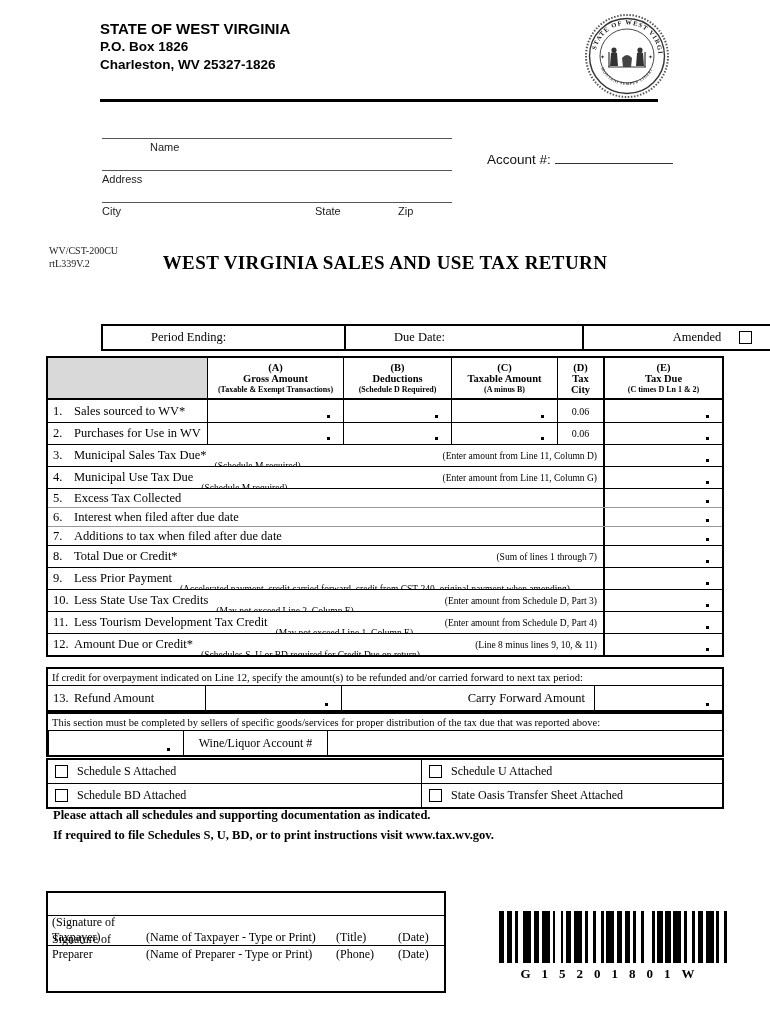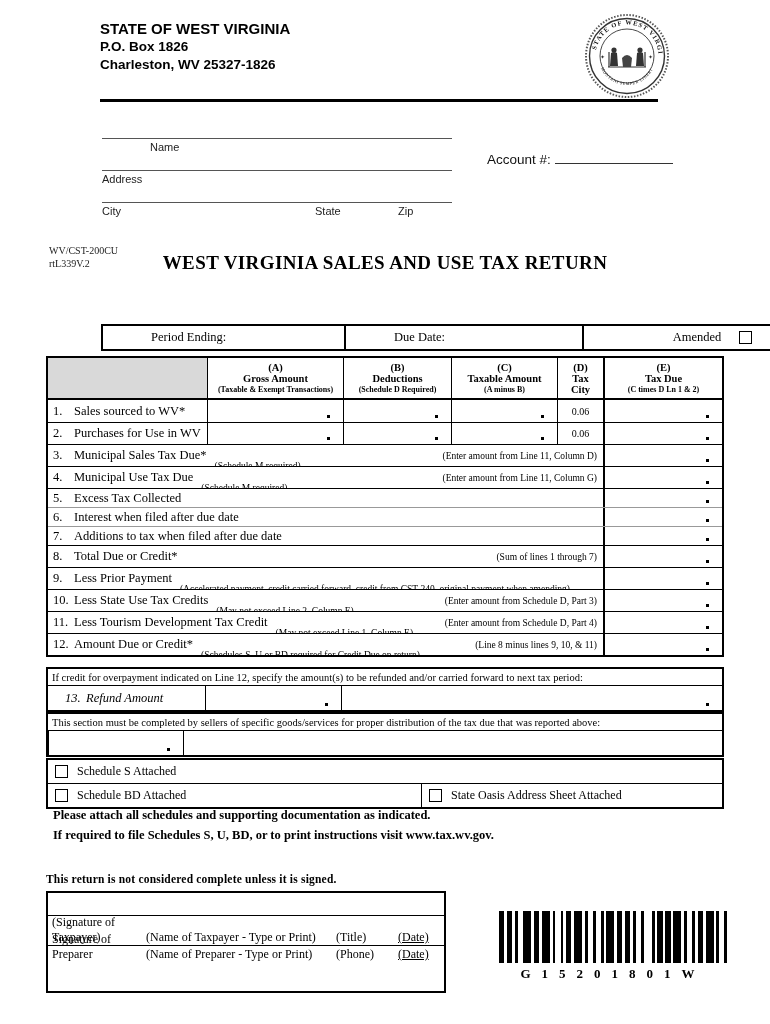"13." div.c { font-style: italic -> none; padding-left: 17px -> 5px }
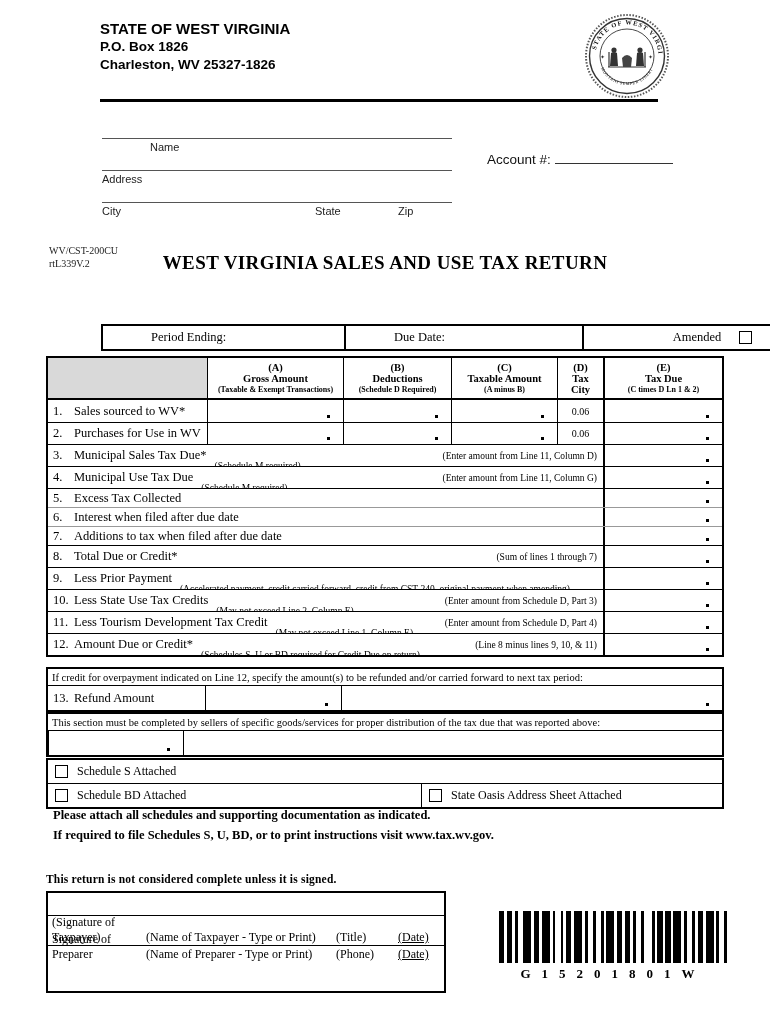"Carry Forward Amount" div.c { html: none -> <div> <span>Carry Forward Amount</span> </div> }
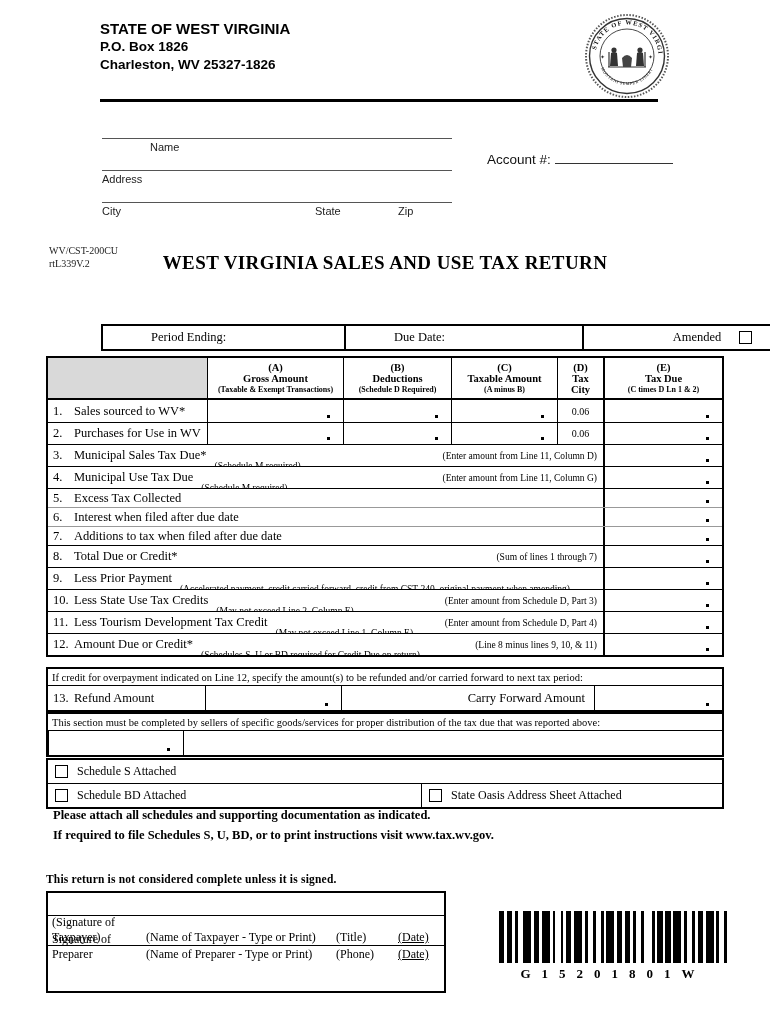"Wine/Liquor Account #" div.c { html: none -> <div> <span>Wine/Liquor Account #</span> </div> }
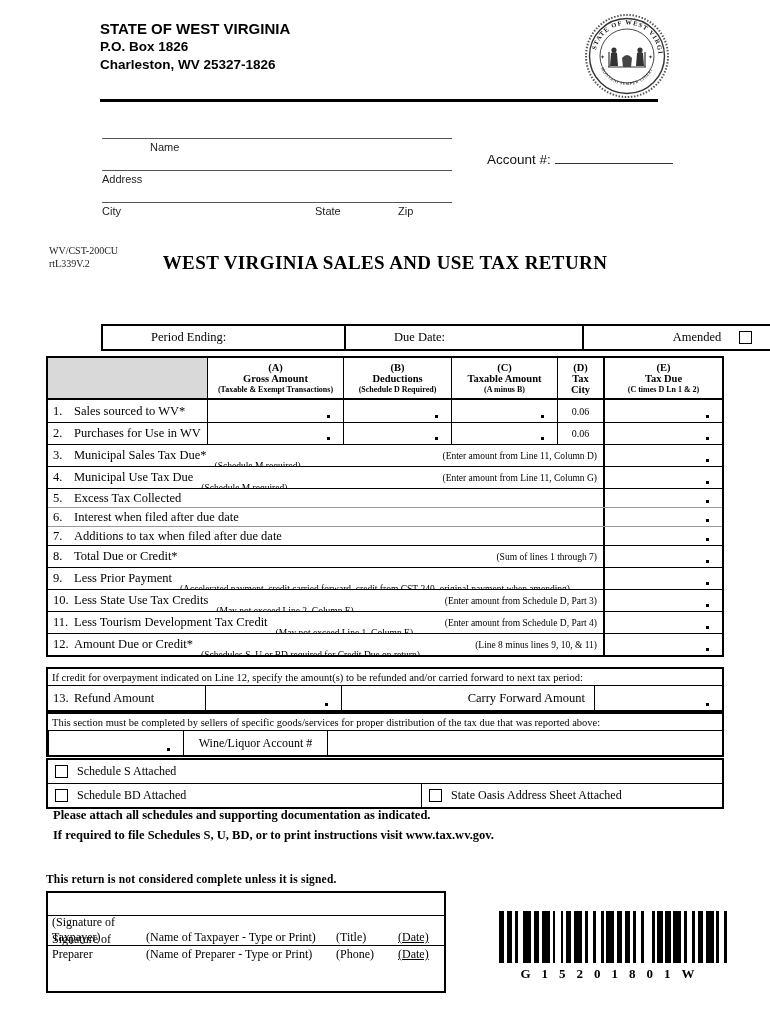"Schedule U Attached" div.schcell { html: none -> <div> <span></span> <span>Schedule U Attached</span> </div> }
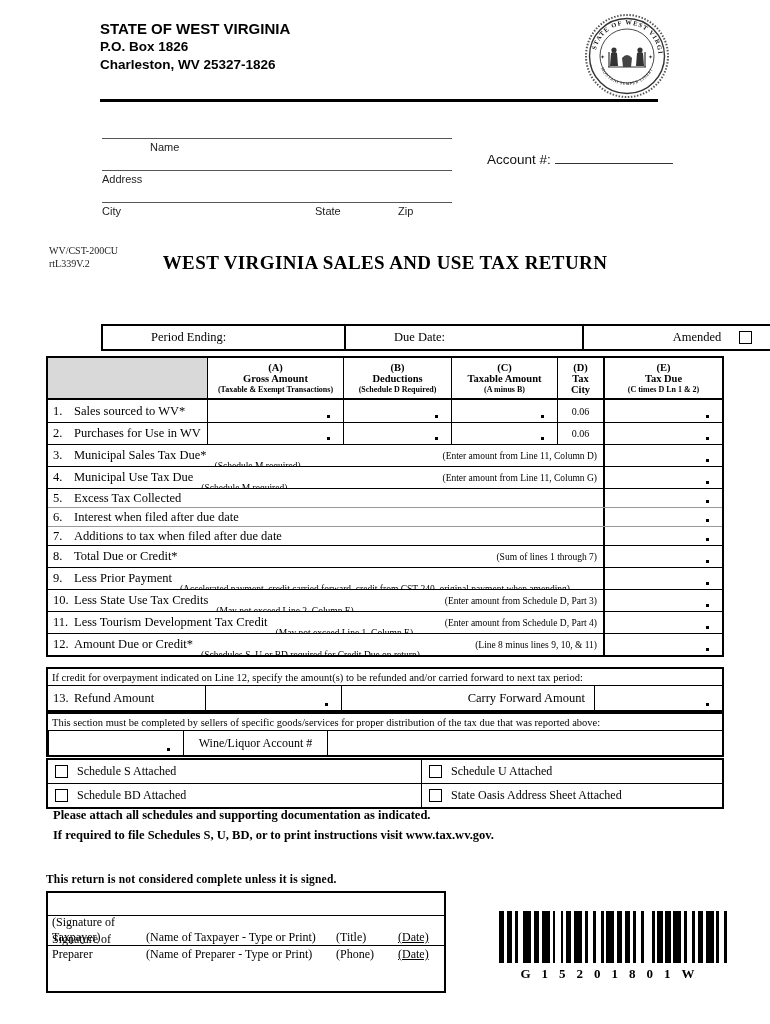"State Oasis Address Sheet Attached" span { text: Address -> Transfer }
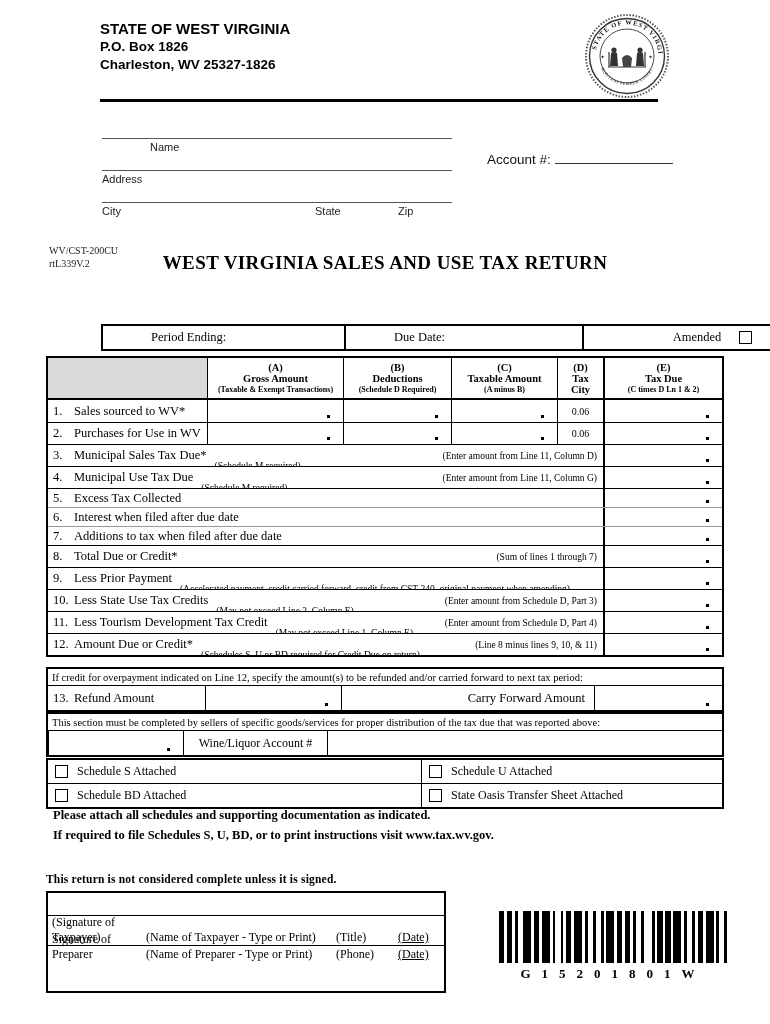"This return is not considered" div.abs { html: <div>This return is not considered complete unless it is signed.</div> -> none }
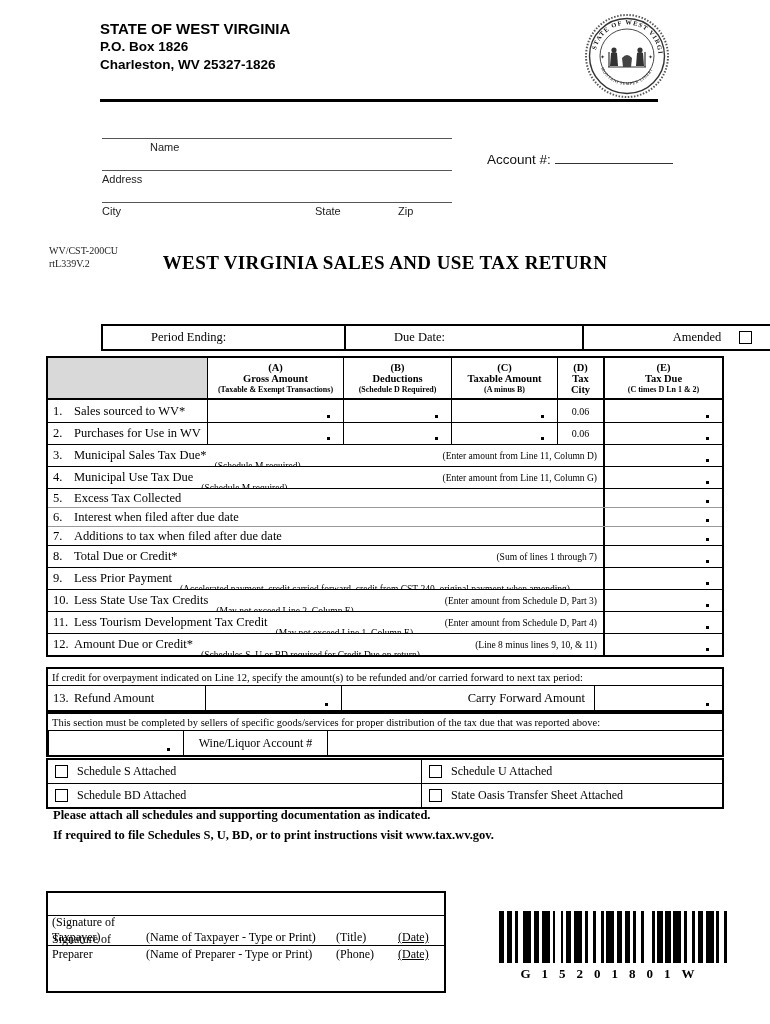"(Date)" .sl4 { text-decoration: underline -> none }
